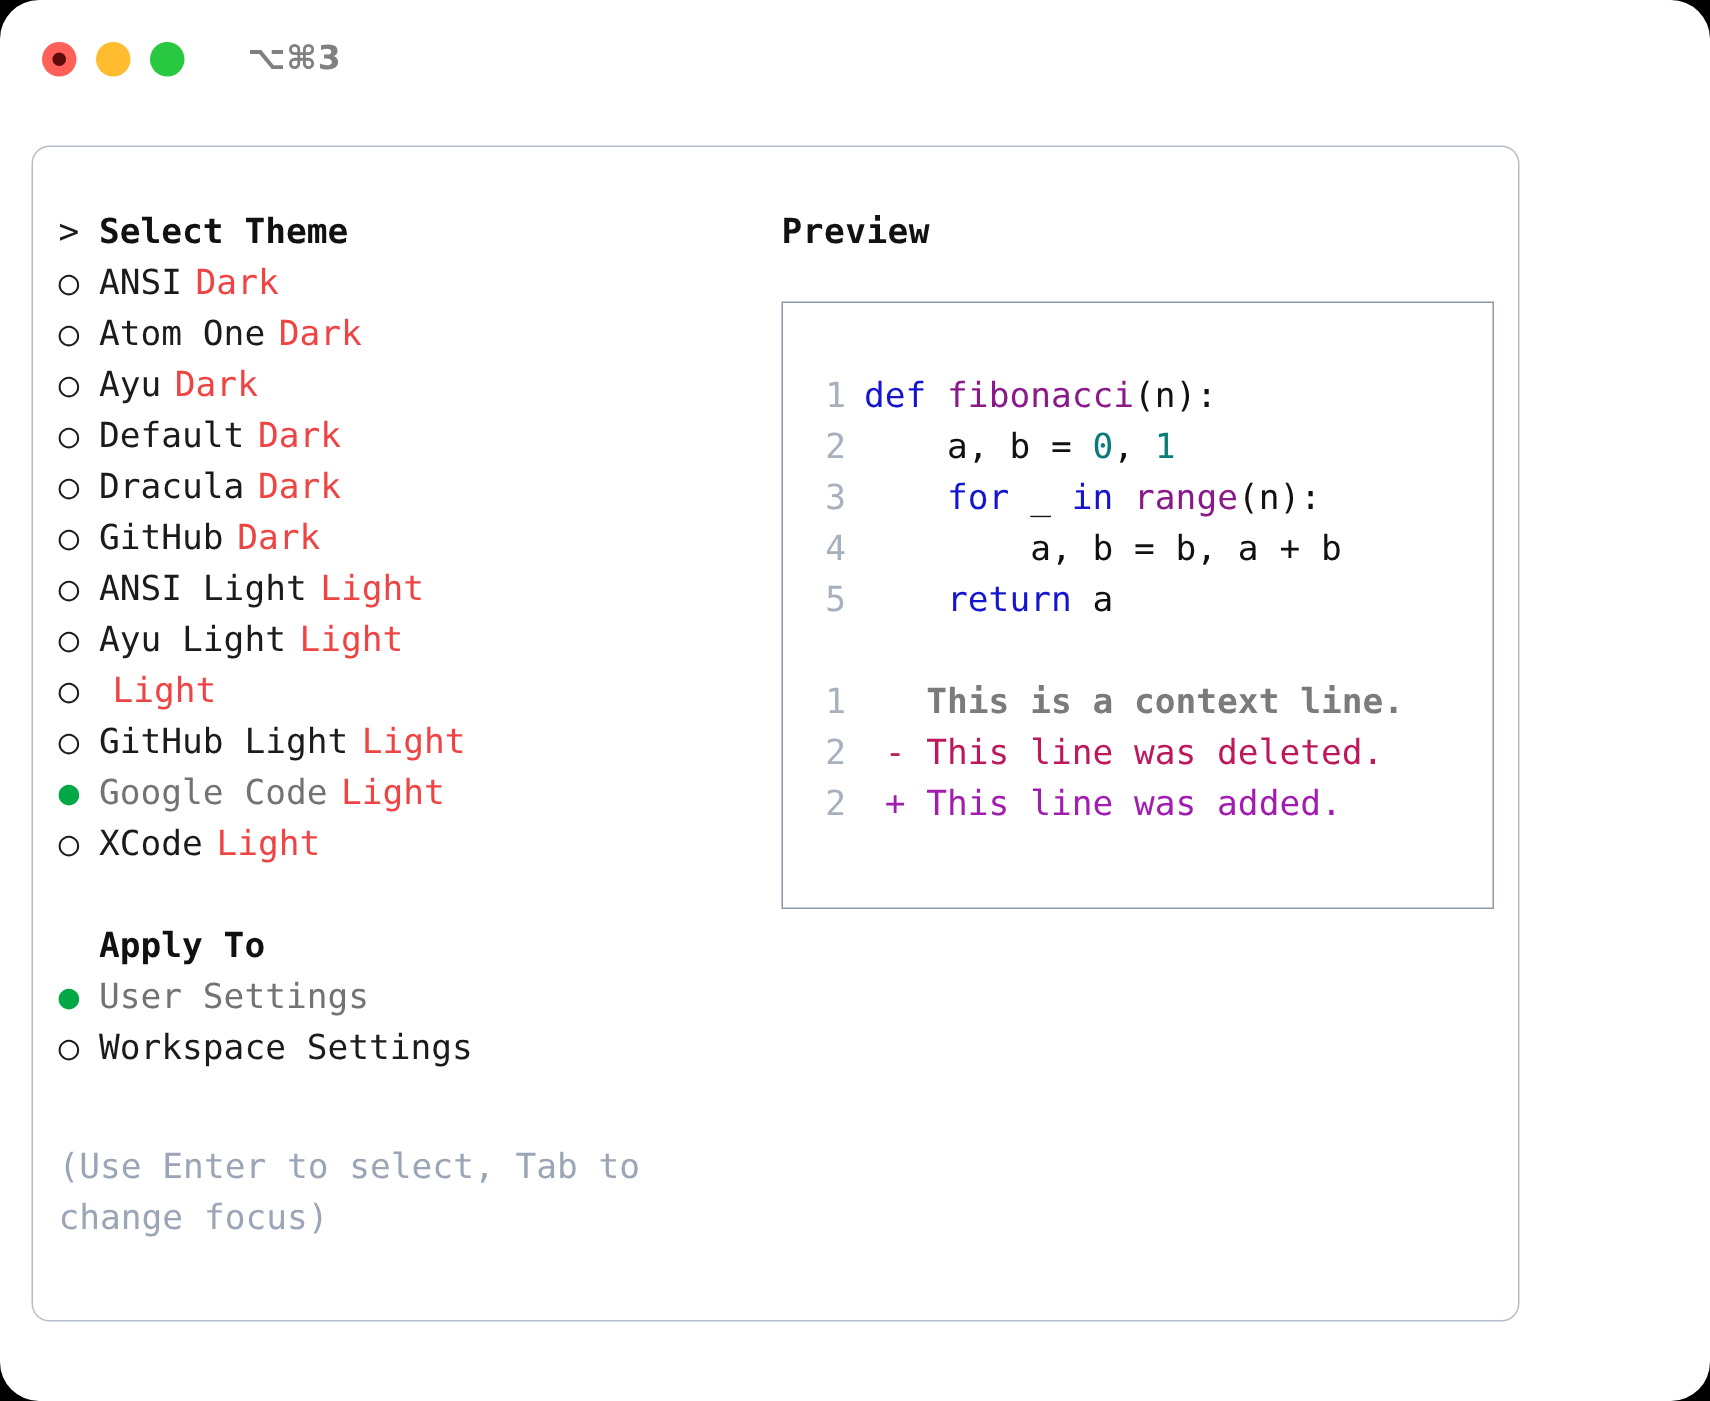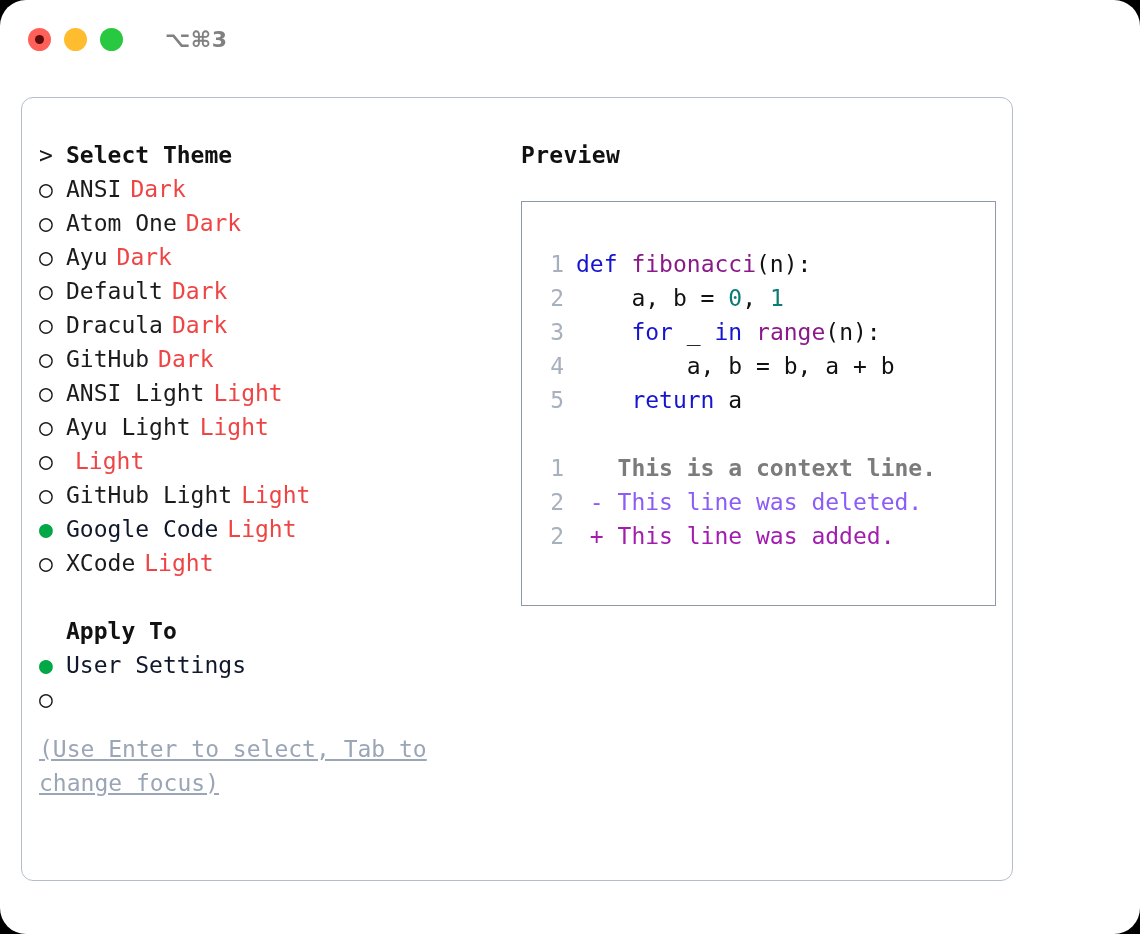"- This line was deleted." .del { color: #8b5cf6 -> #be185d }
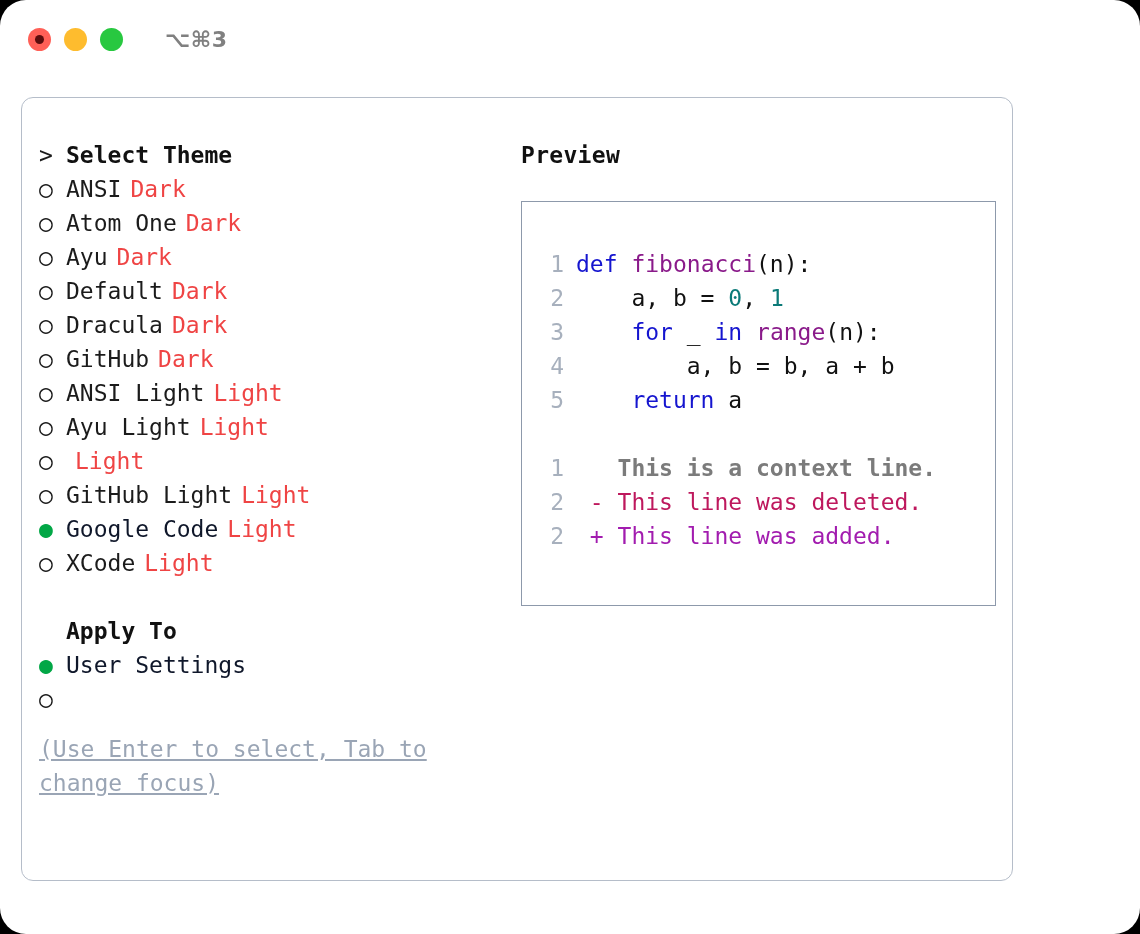"Google Code" .item-label.selected { color: #0f172a -> #737373 }
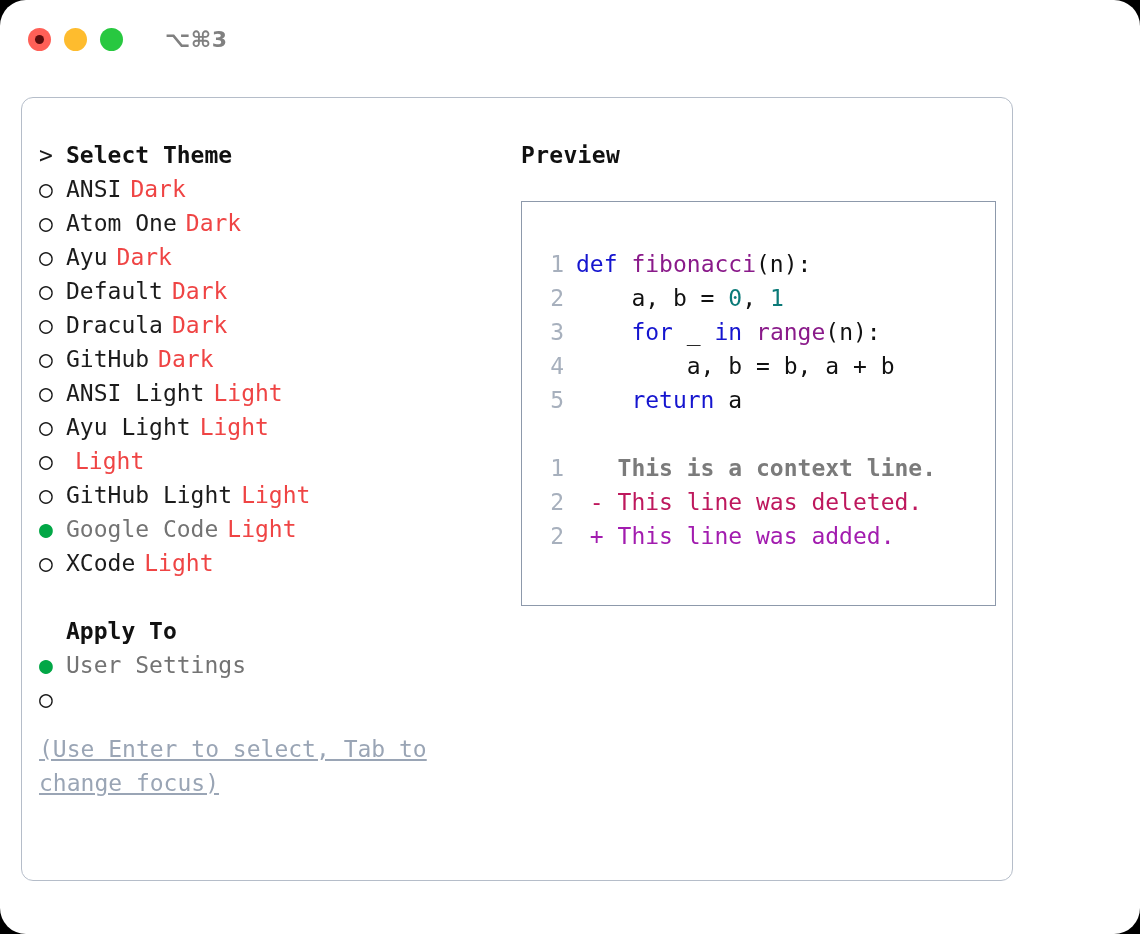"Workspace Settings" span.item-label { html: none -> <span>Workspace Settings</span> }
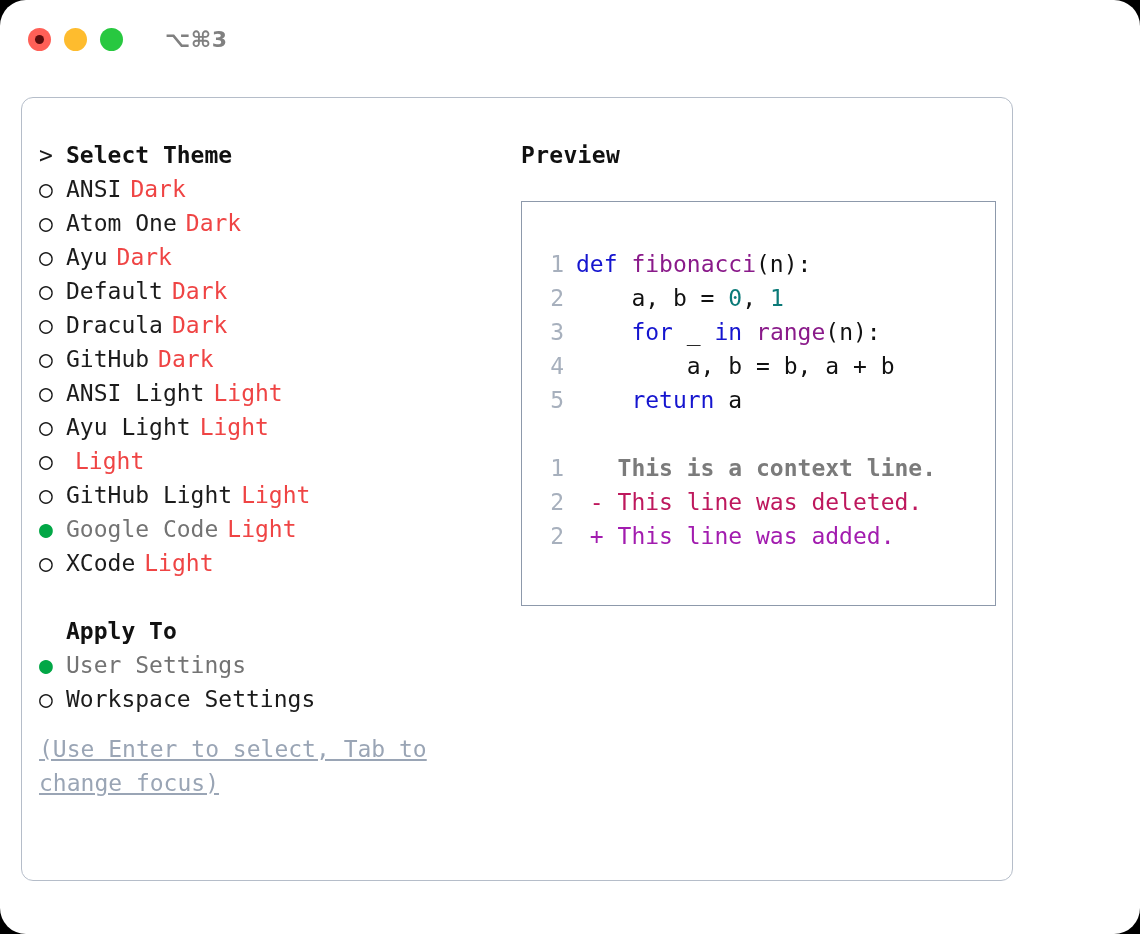"(Use Enter to select, Tab" #hint { text-decoration: underline -> none; top: 634px -> 663px }
